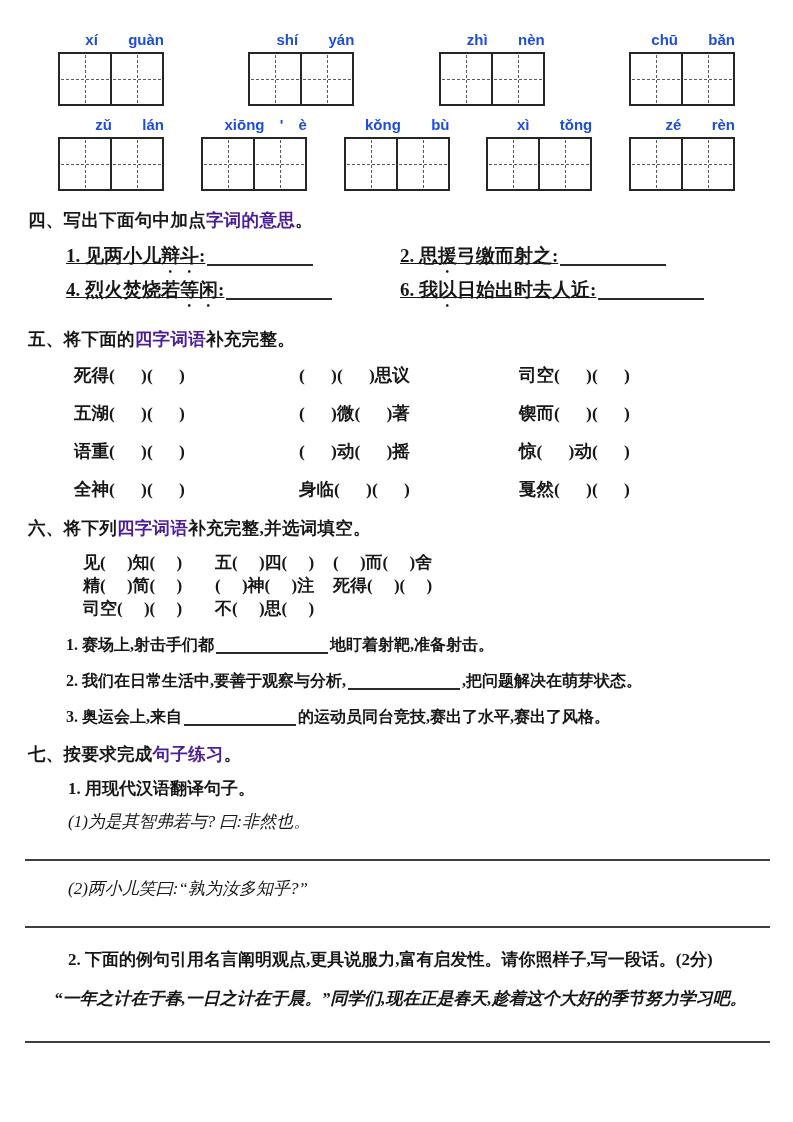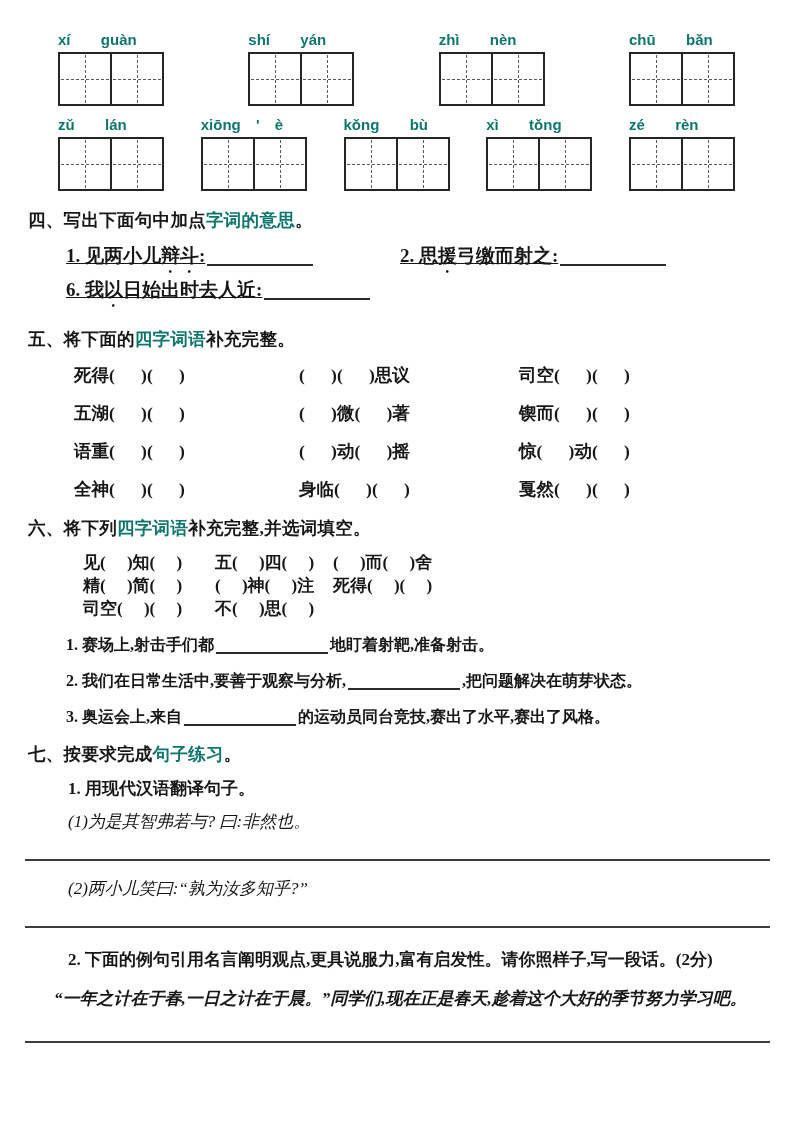"xí guàn" .pinyin-label { color: #0f766e -> #1d4ed8; text-align: left -> right }
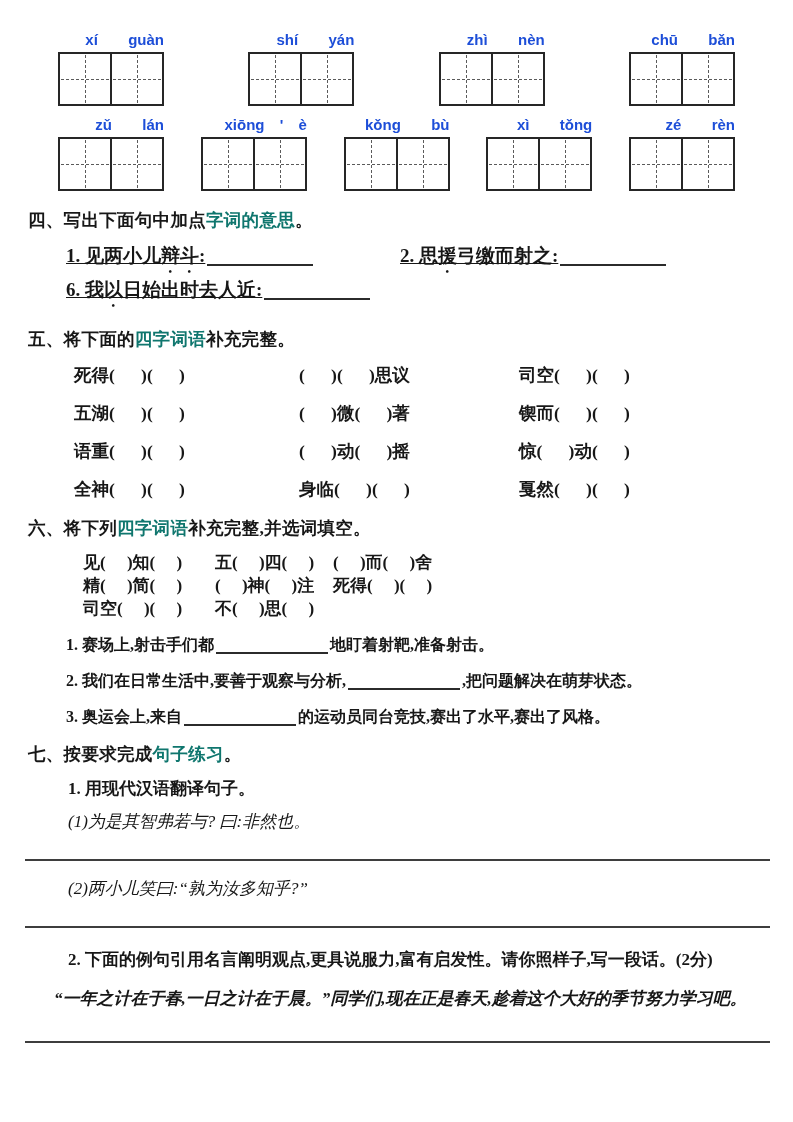"字词的意思" .red { color: #0f766e -> #4c1d95 }
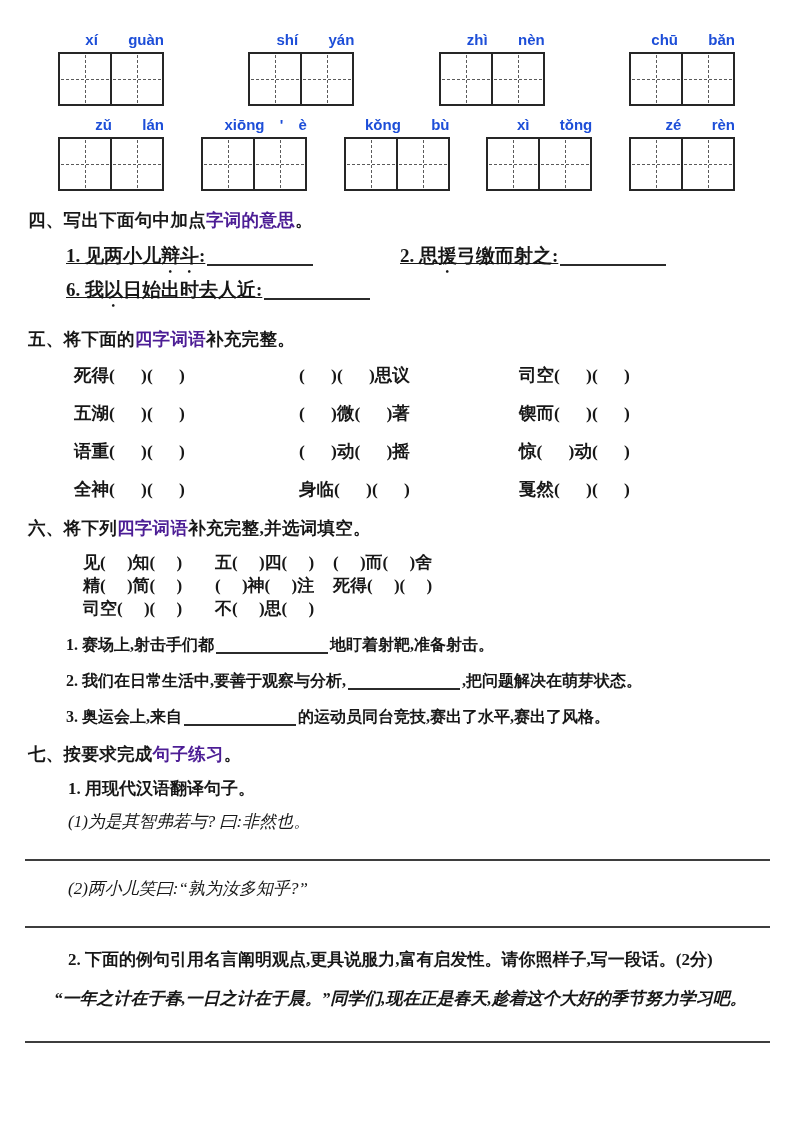"4. 烈火焚烧若等闲:" div.s4-item { html: none -> <div><span>4. 烈火焚烧若</span><span>等闲</span><span>:</span><span></span></div> }
